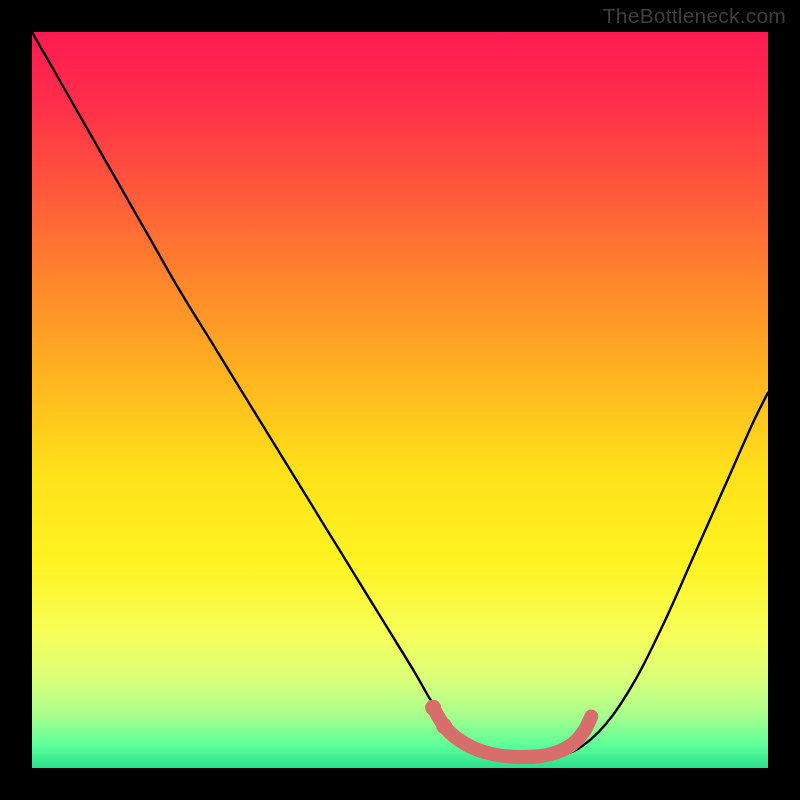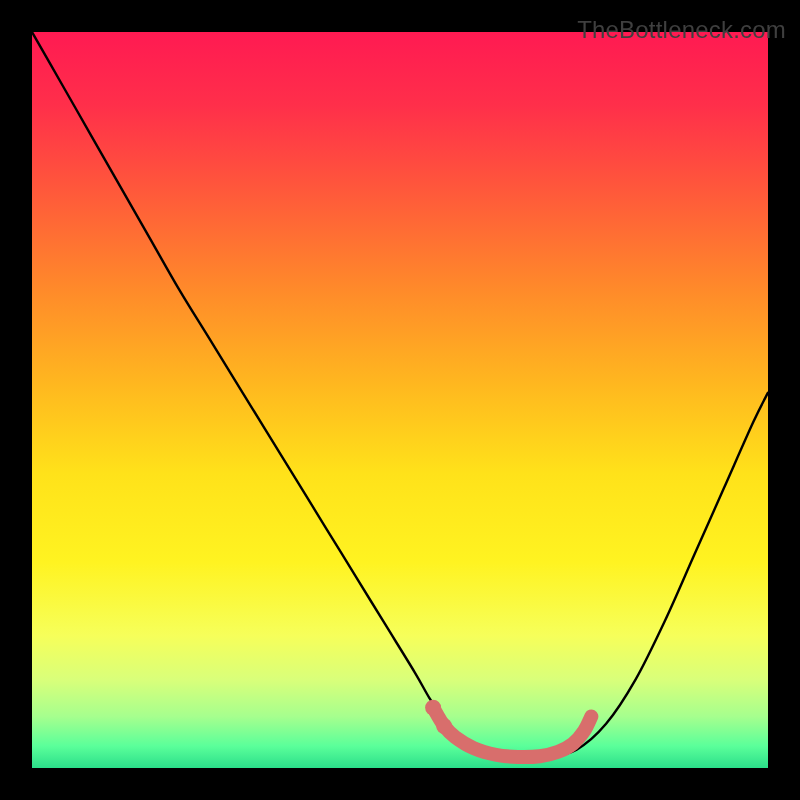"TheBottleneck.com" .watermark { font-size: 24px -> 21px; top: 16px -> 4px }
